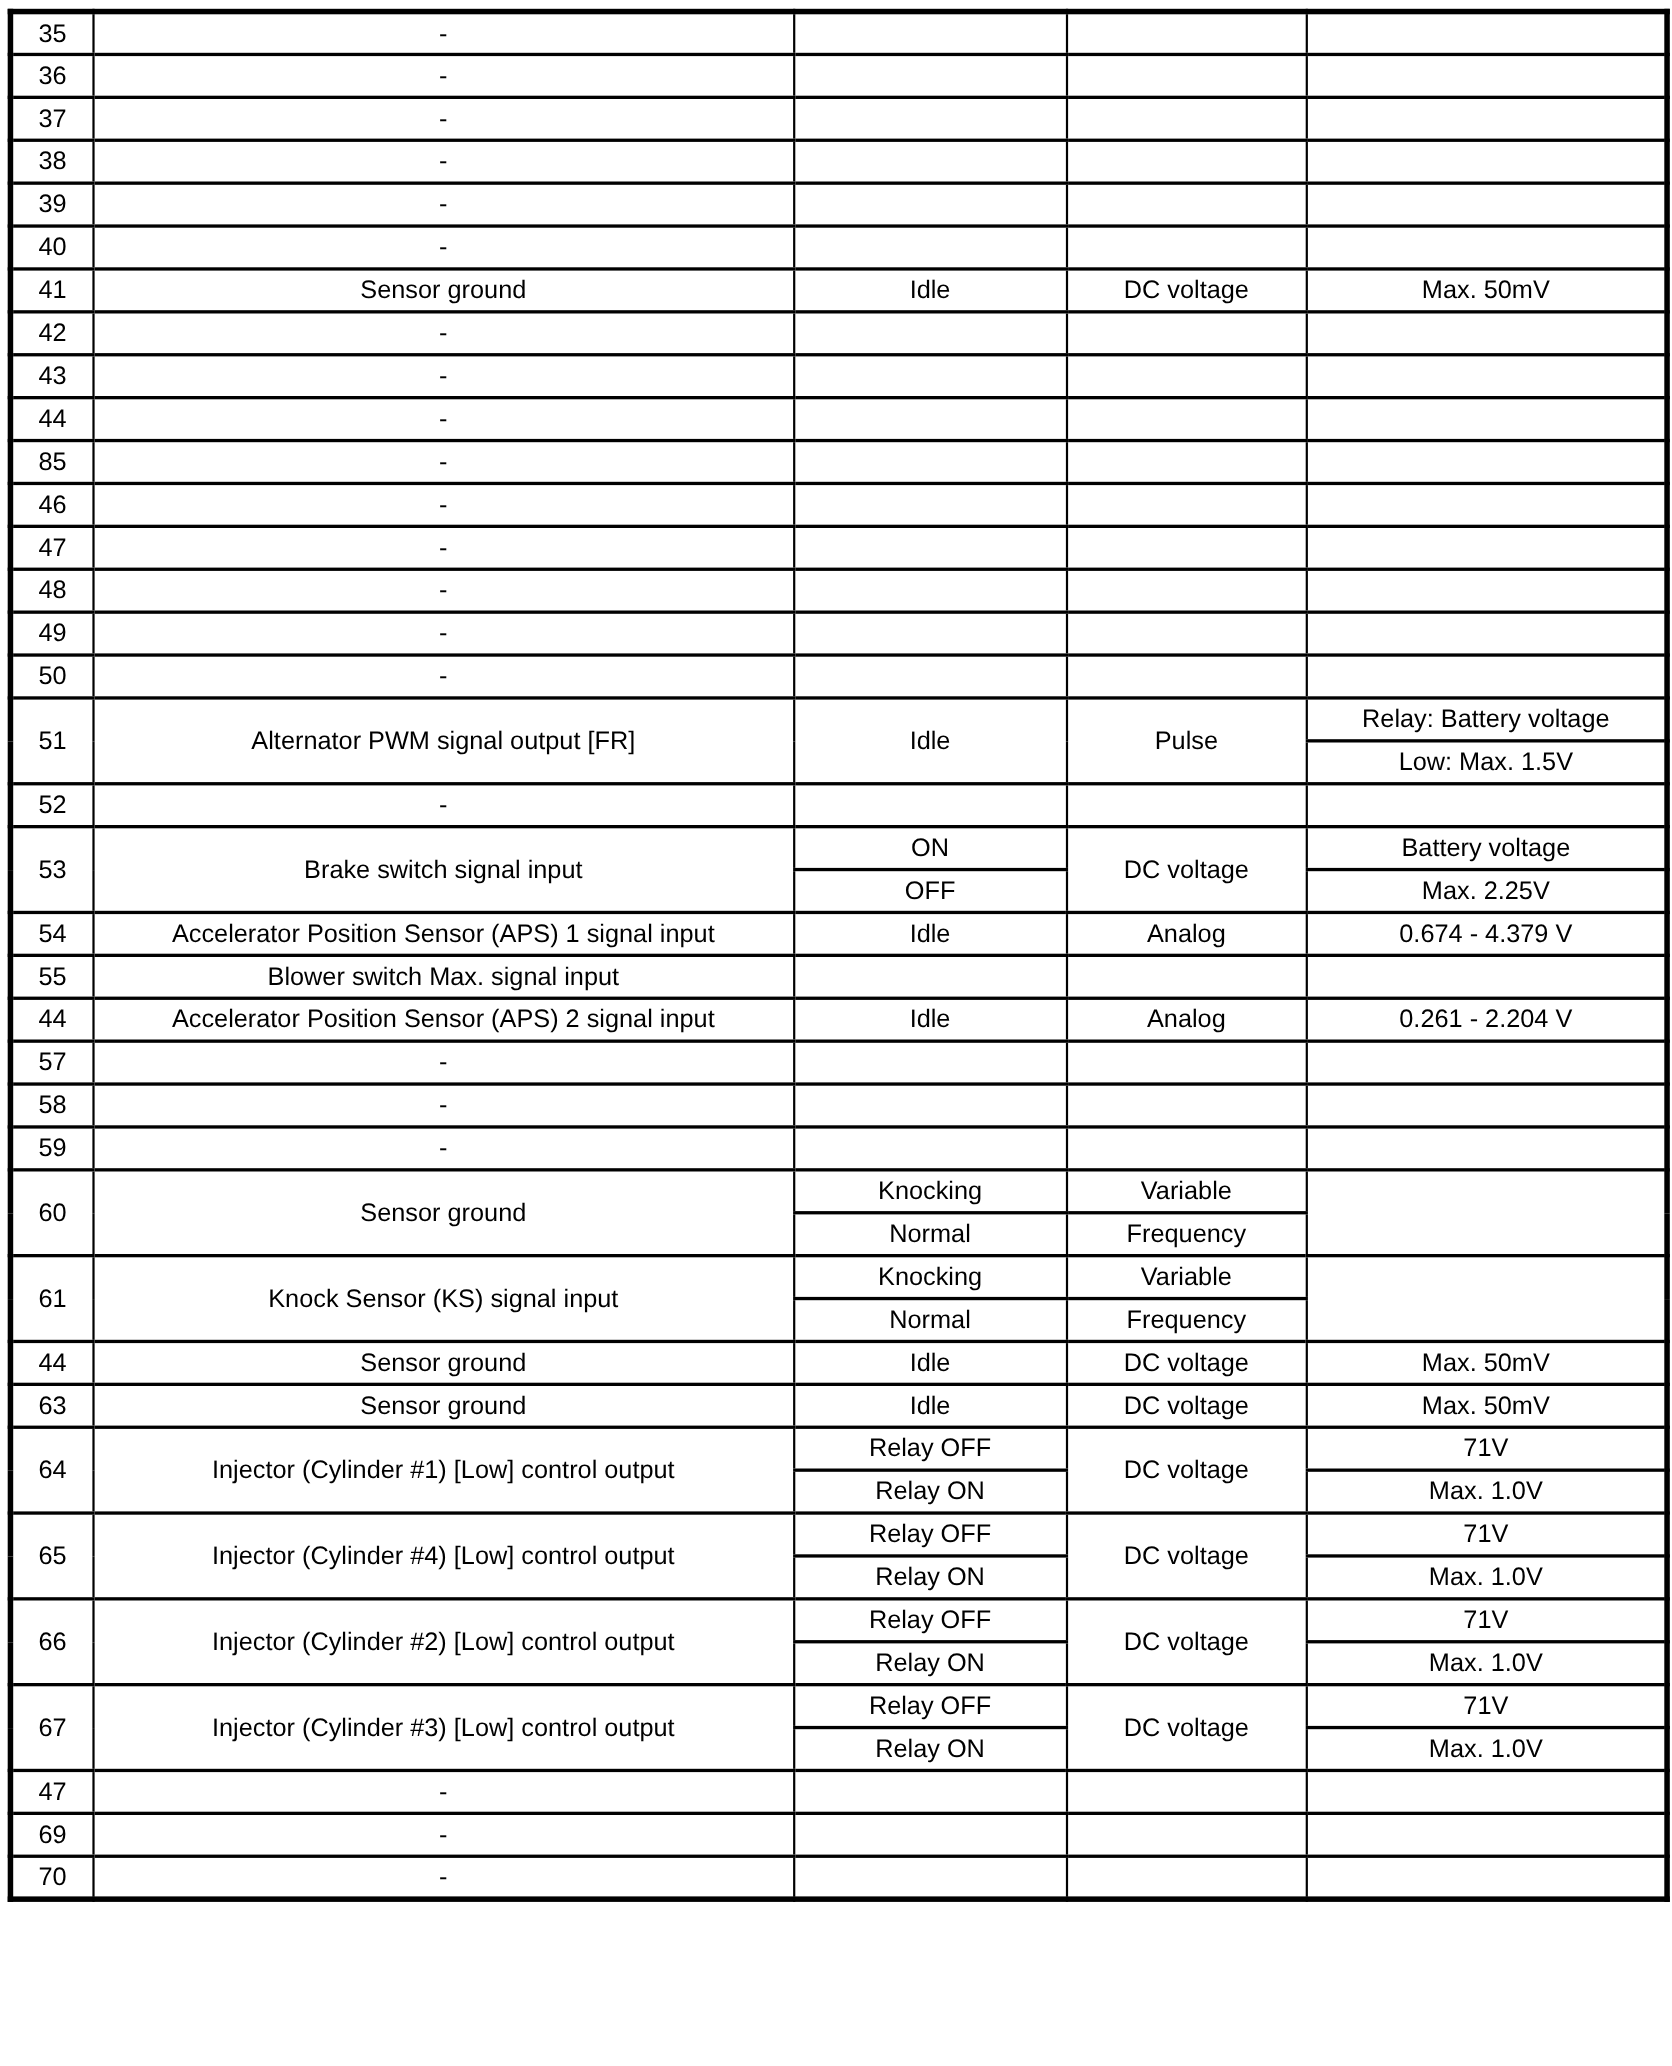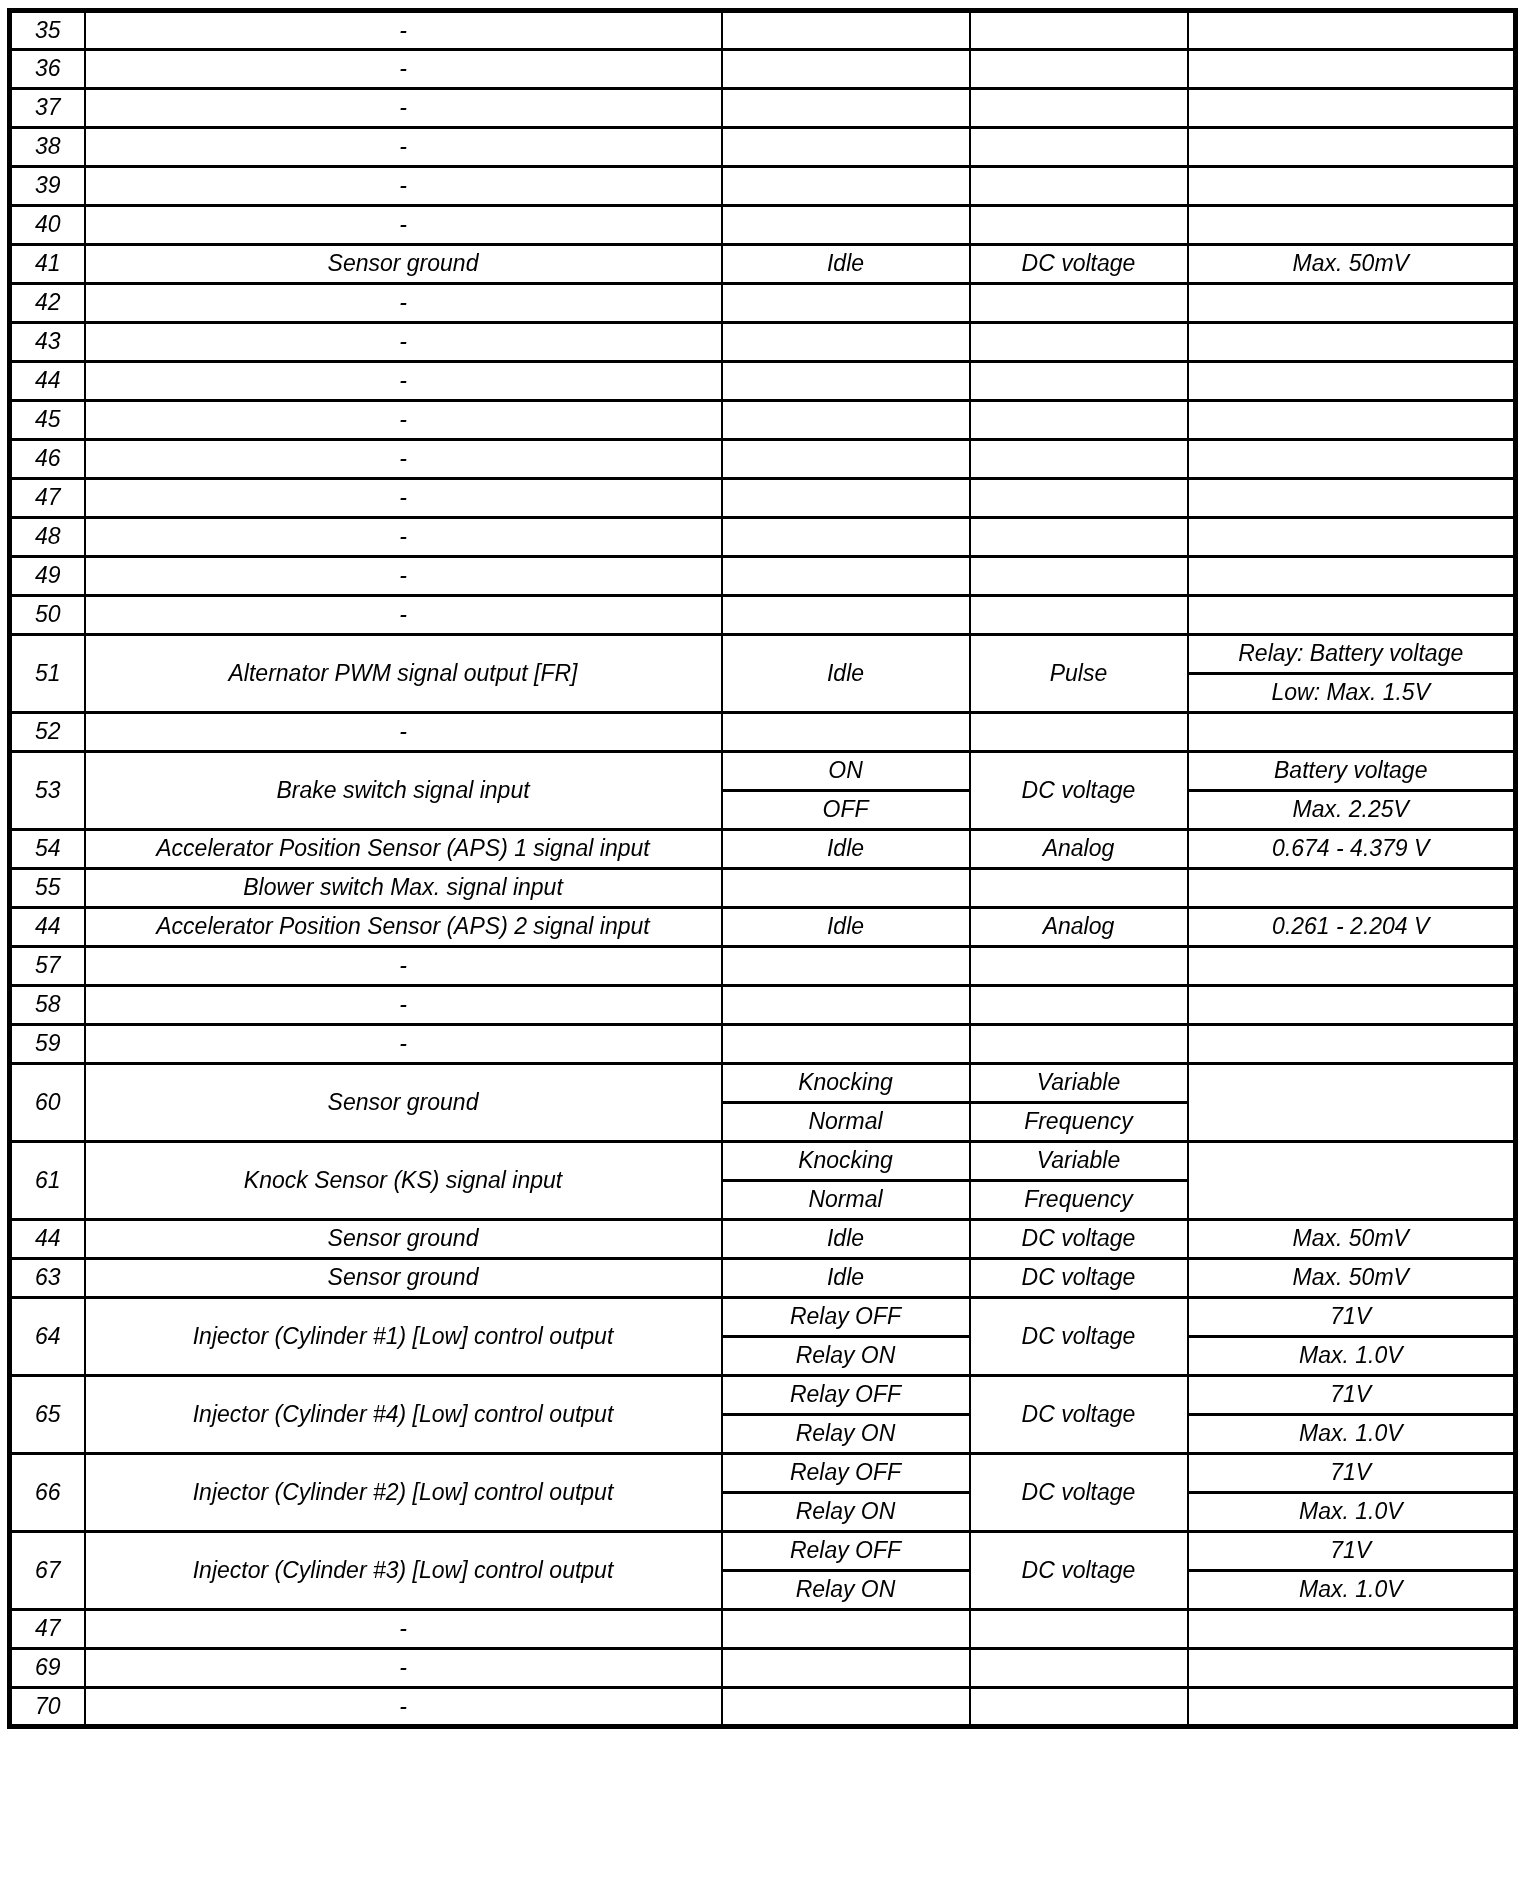"35" table.pin-table tr { font-style: italic -> none }
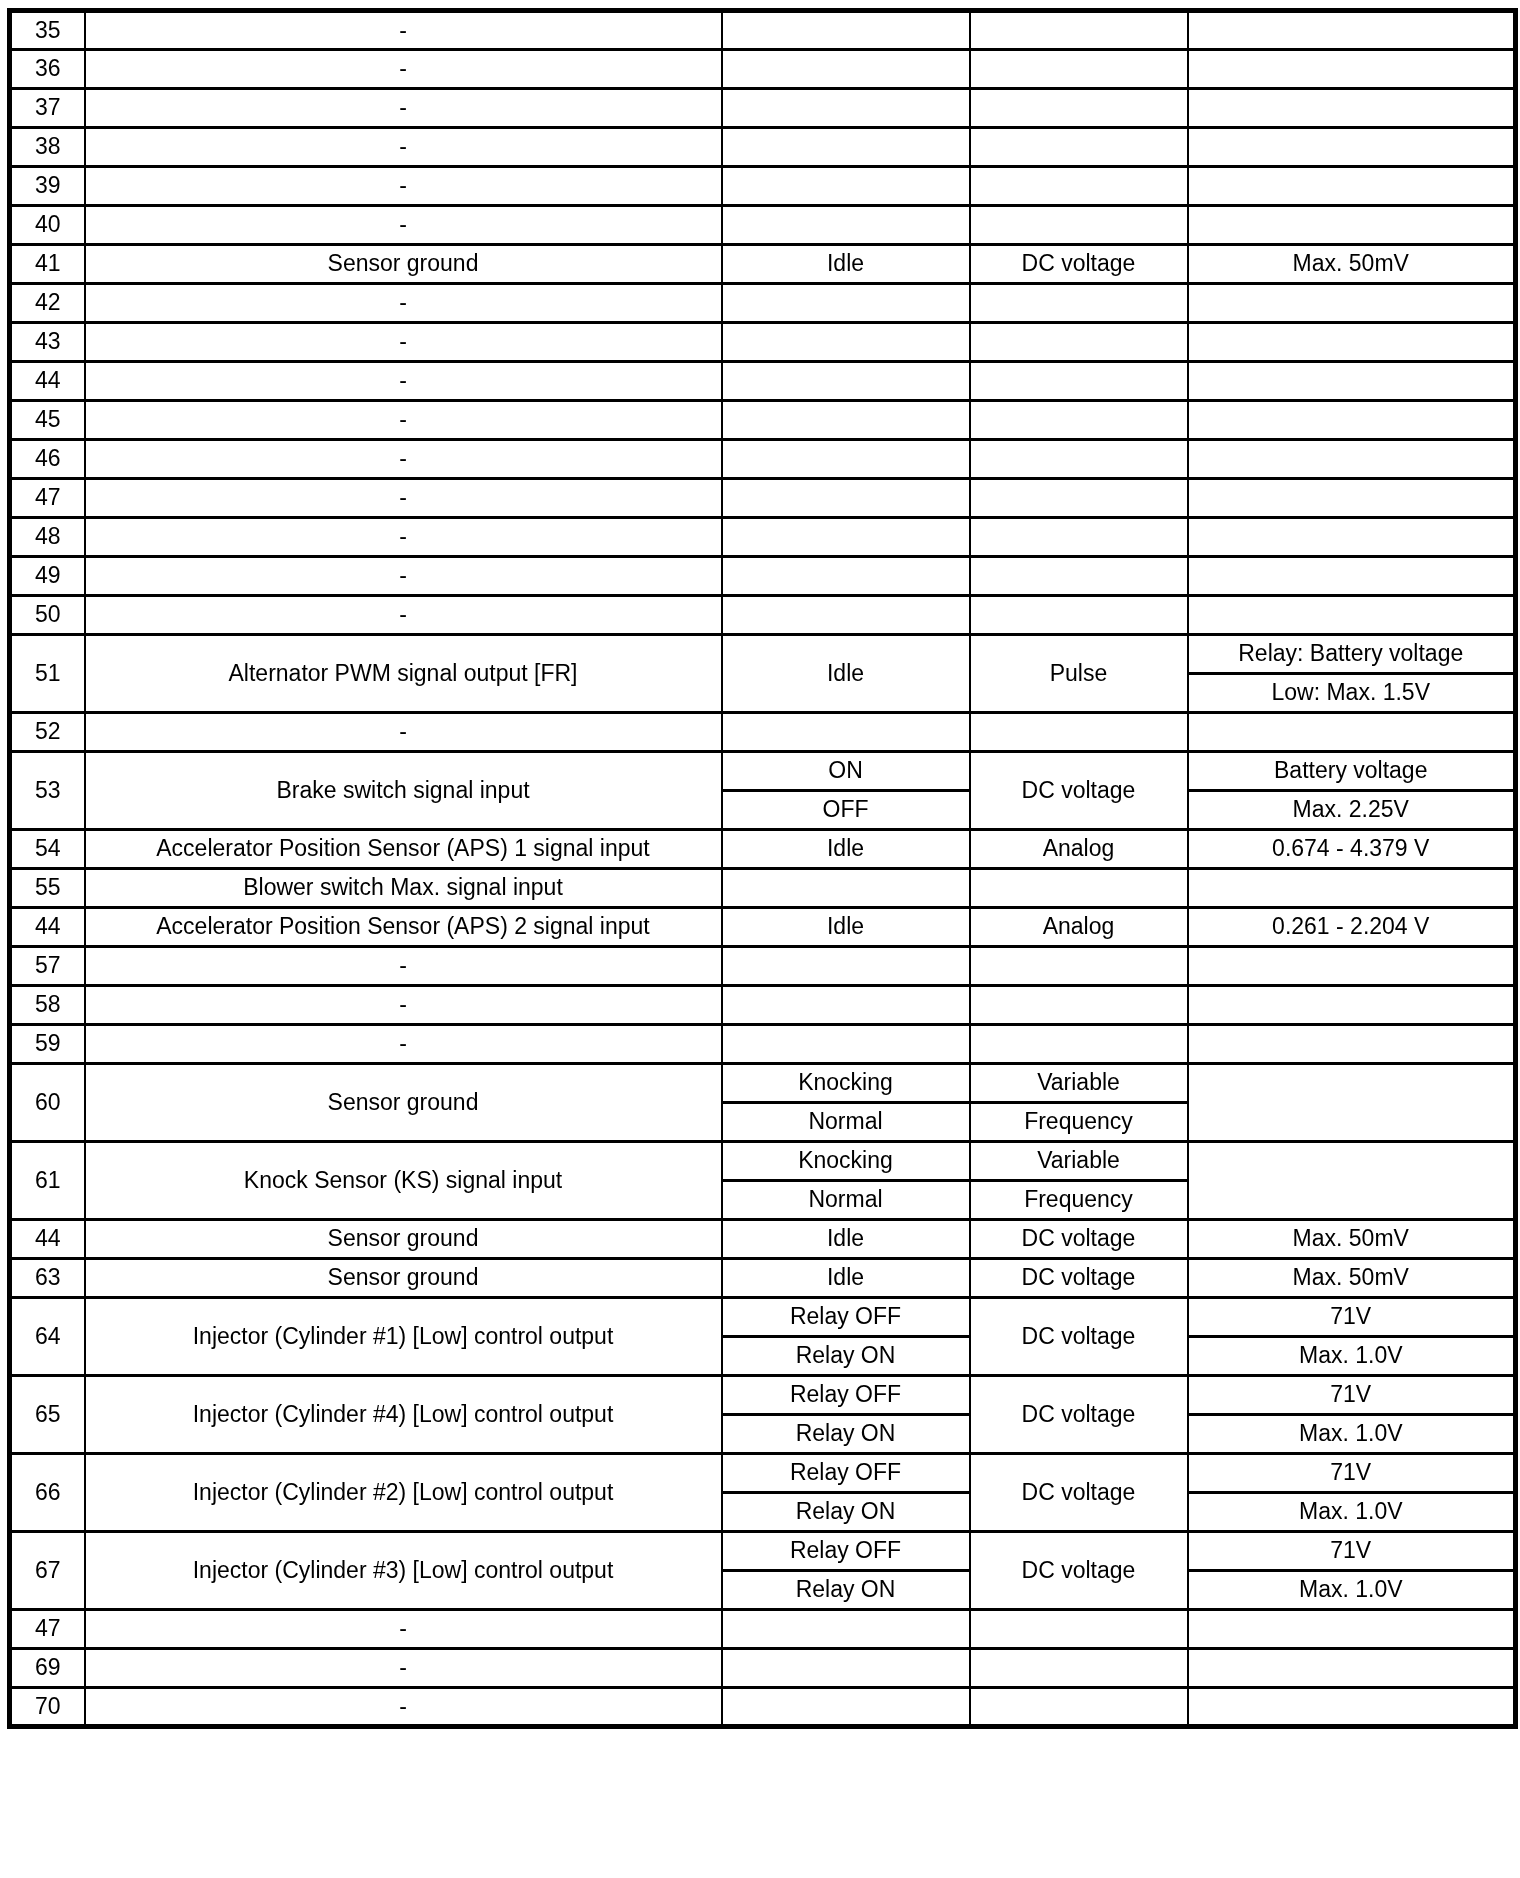"45" td.cell-pin { text: 45 -> 85 }
